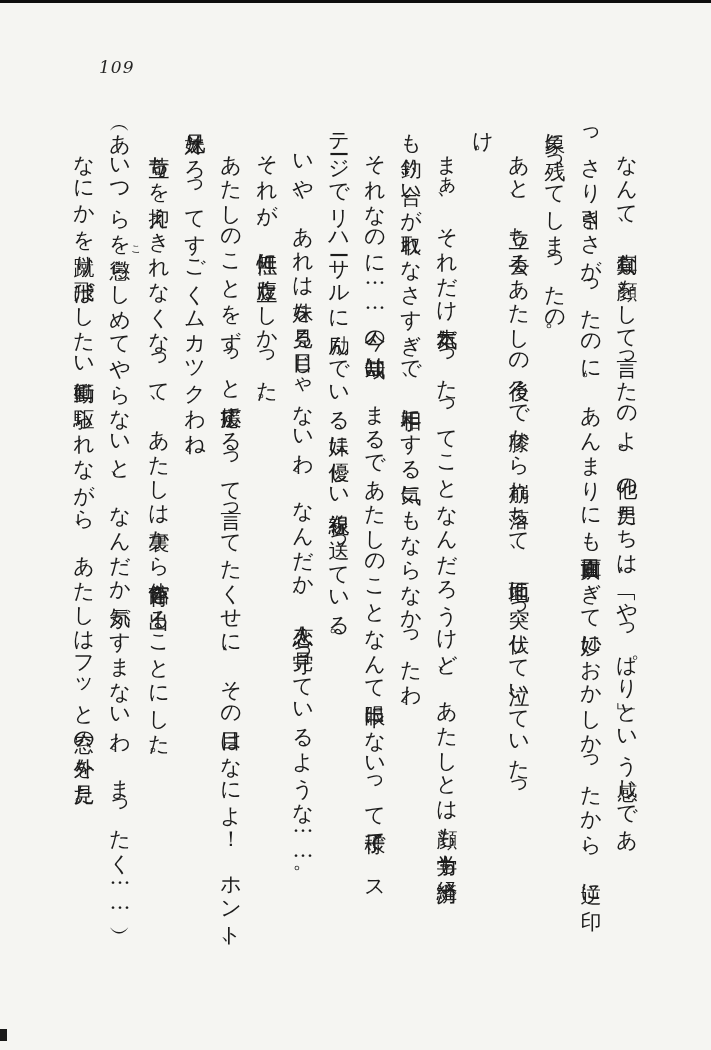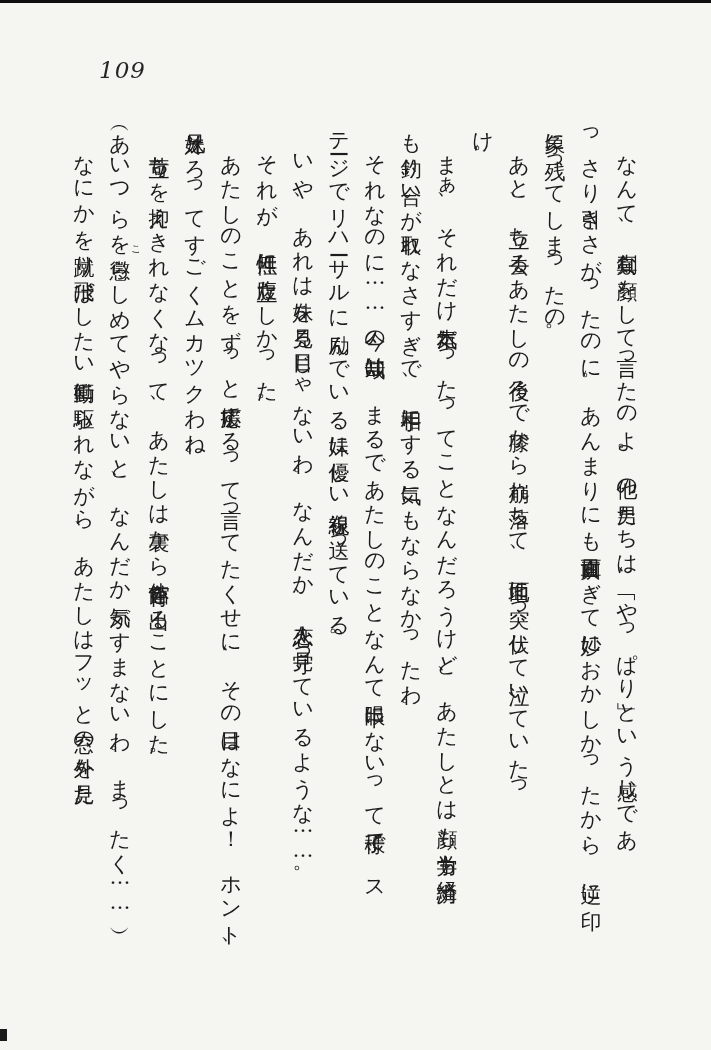"109" .page-number { font-size: 23px -> 17px }
